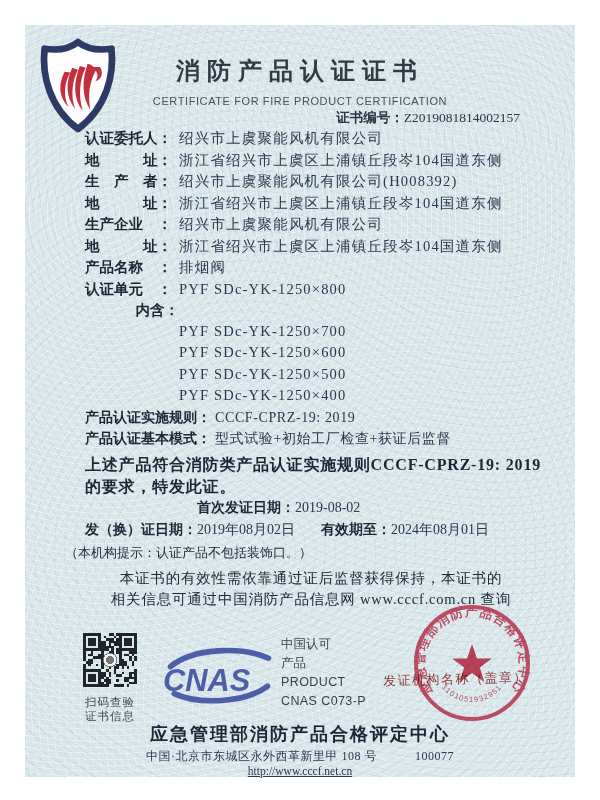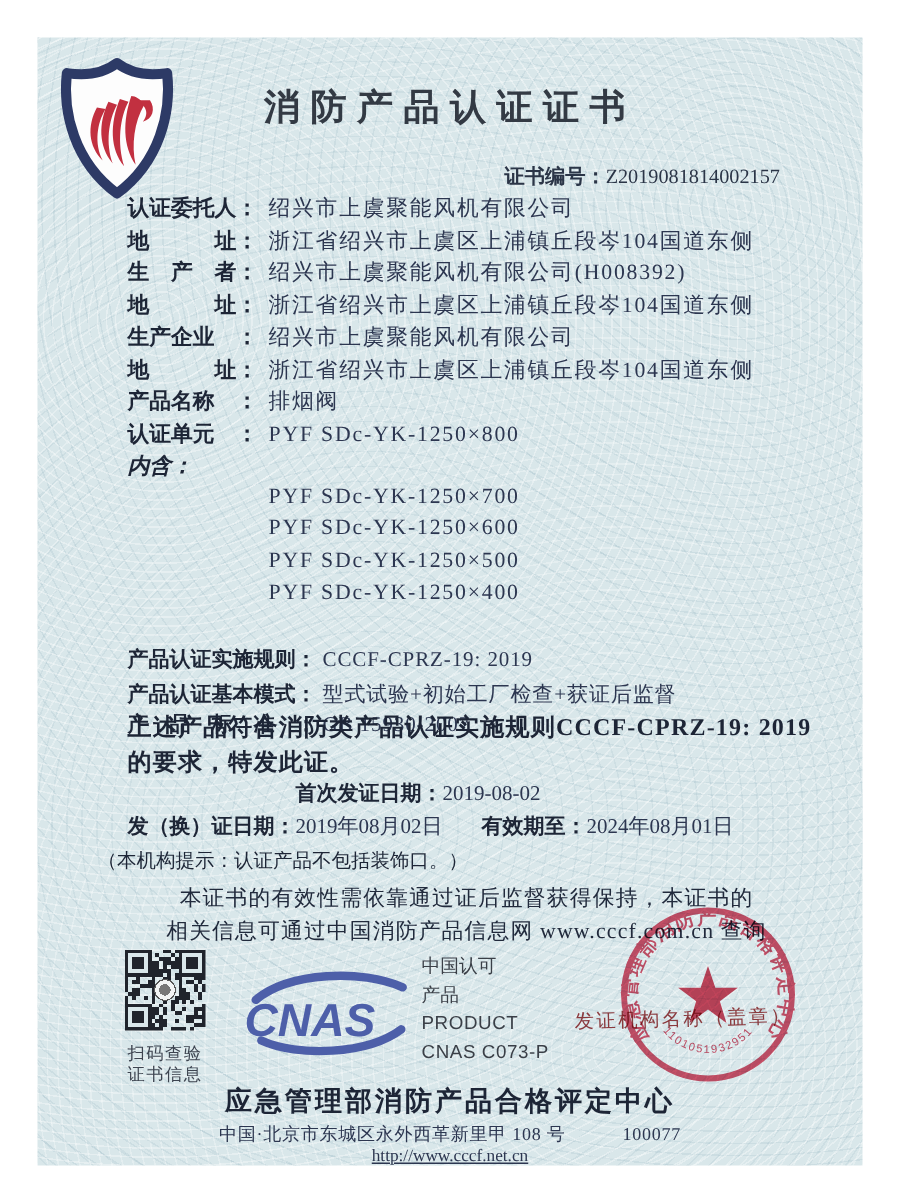"CERTIFICATE FOR FIRE PRODUCT" div.subtitle { html: none -> <div>CERTIFICATE FOR FIRE PRODUCT CERTIFICATION</div> }
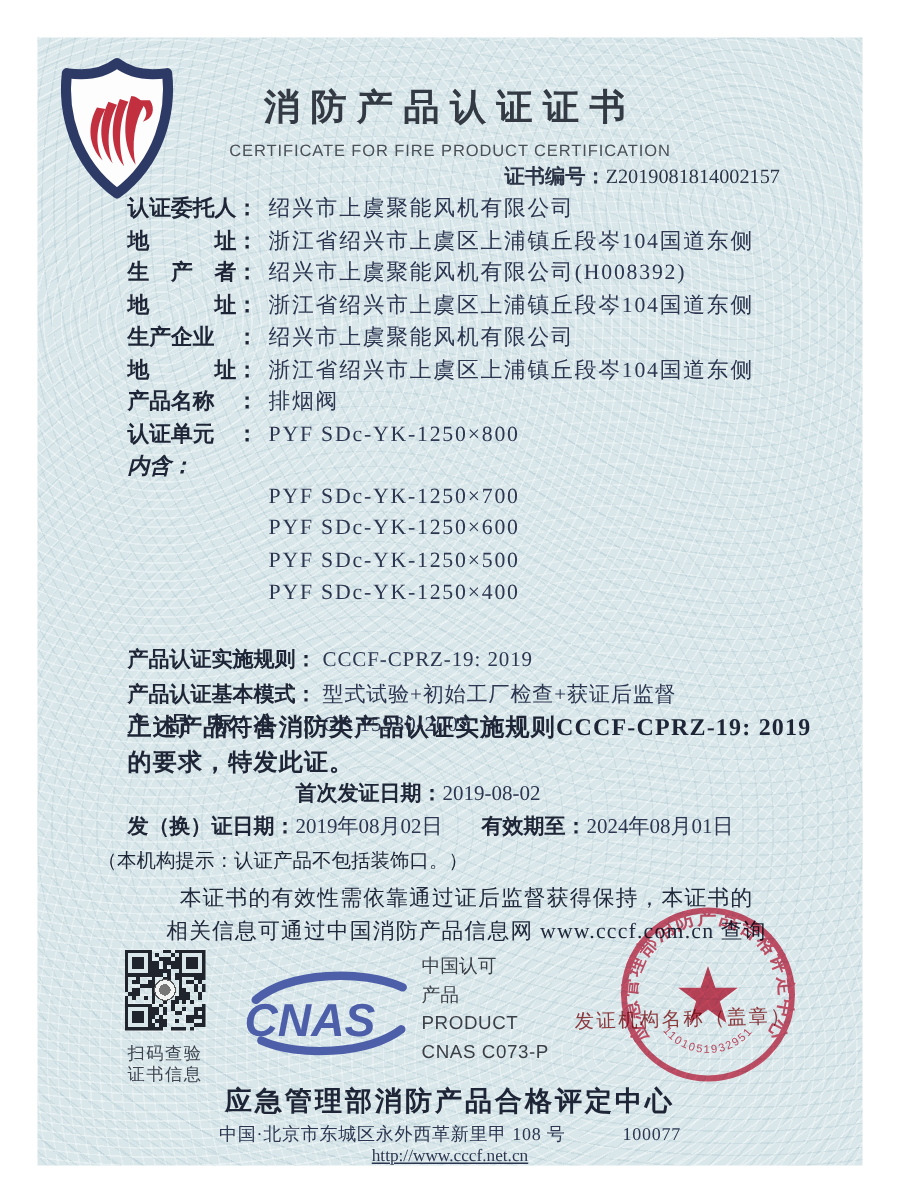"内含：" .row .lab.right { font-style: italic -> none; text-align: left -> right }
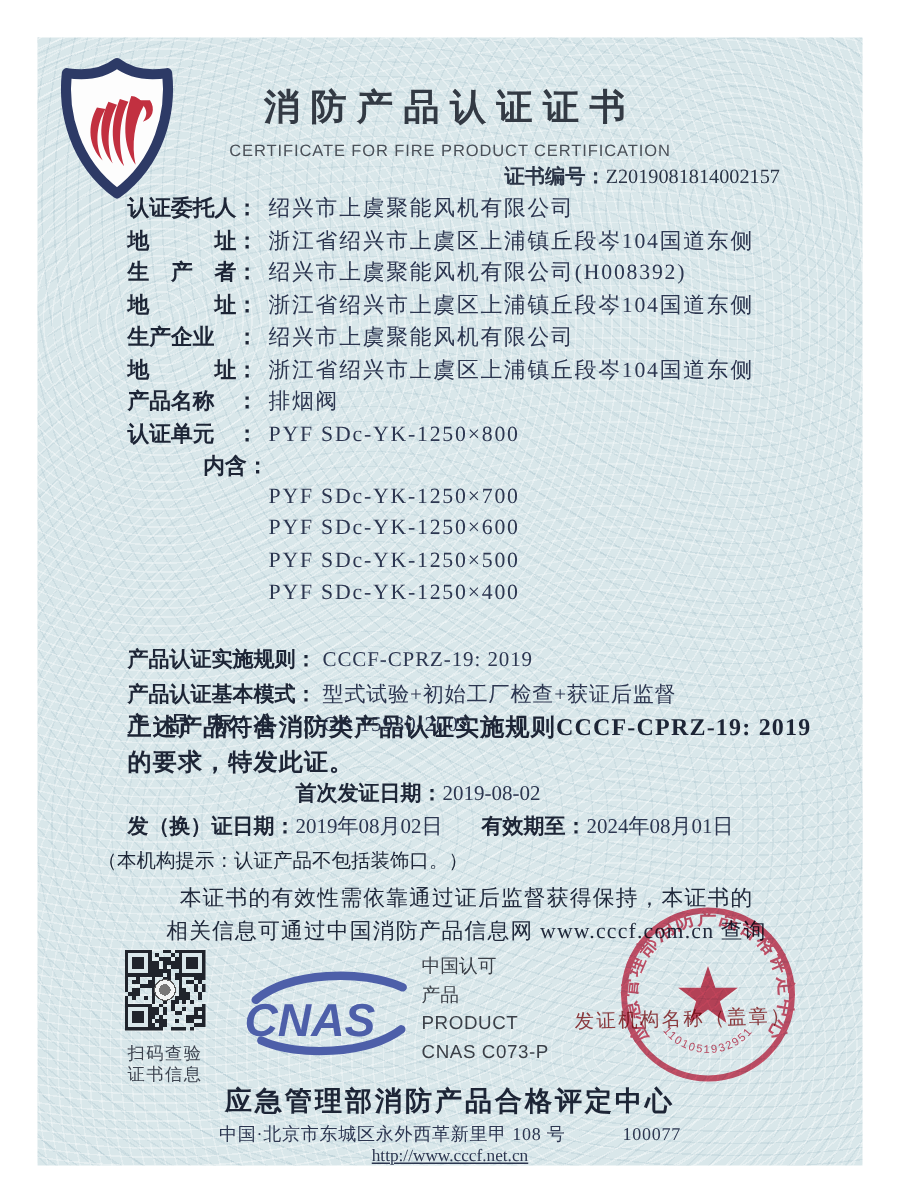"CCCF-CPRZ-19: 2019" .rrow .rval { margin-top: 24px -> none }
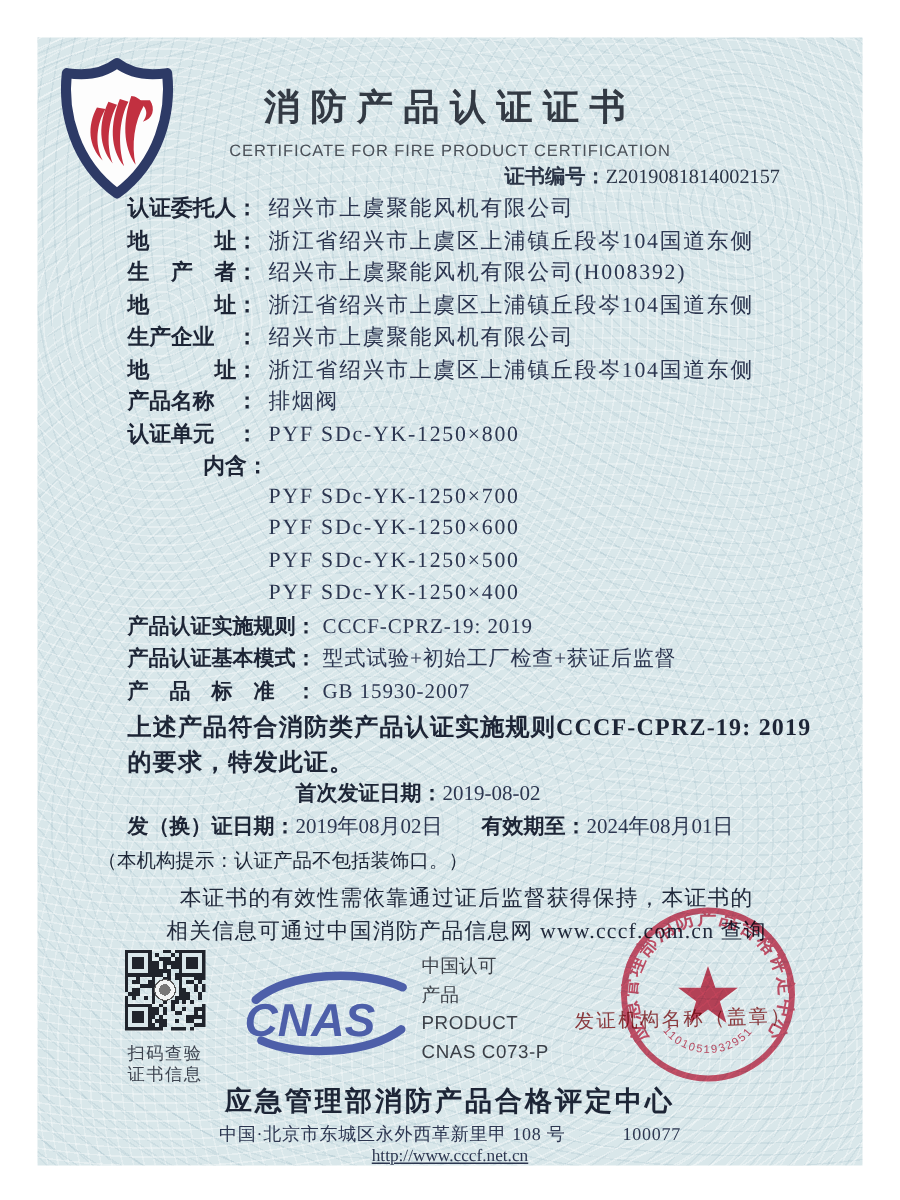"产 品 标 准 ：" div.rrow { html: <div> <span>产 品 标 准 ：</span> <span>GB 15930-2007</span> </div> -> none }
